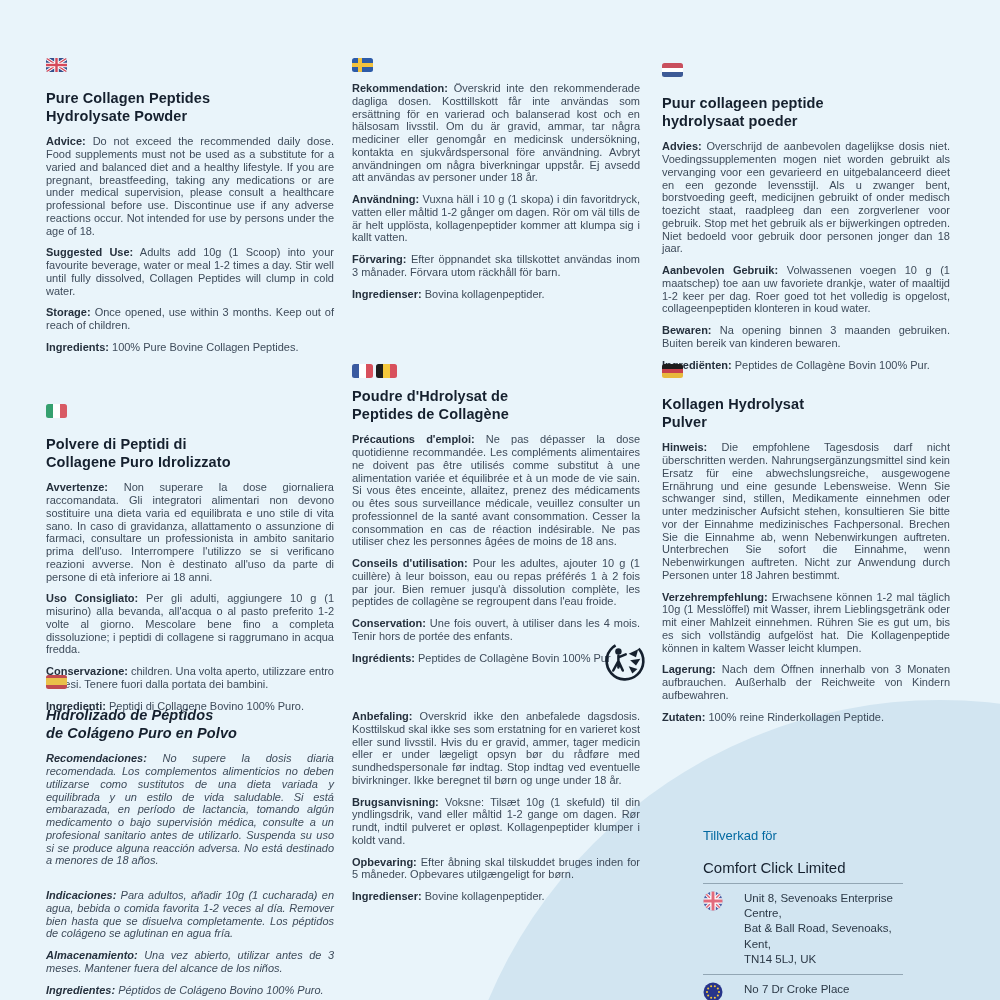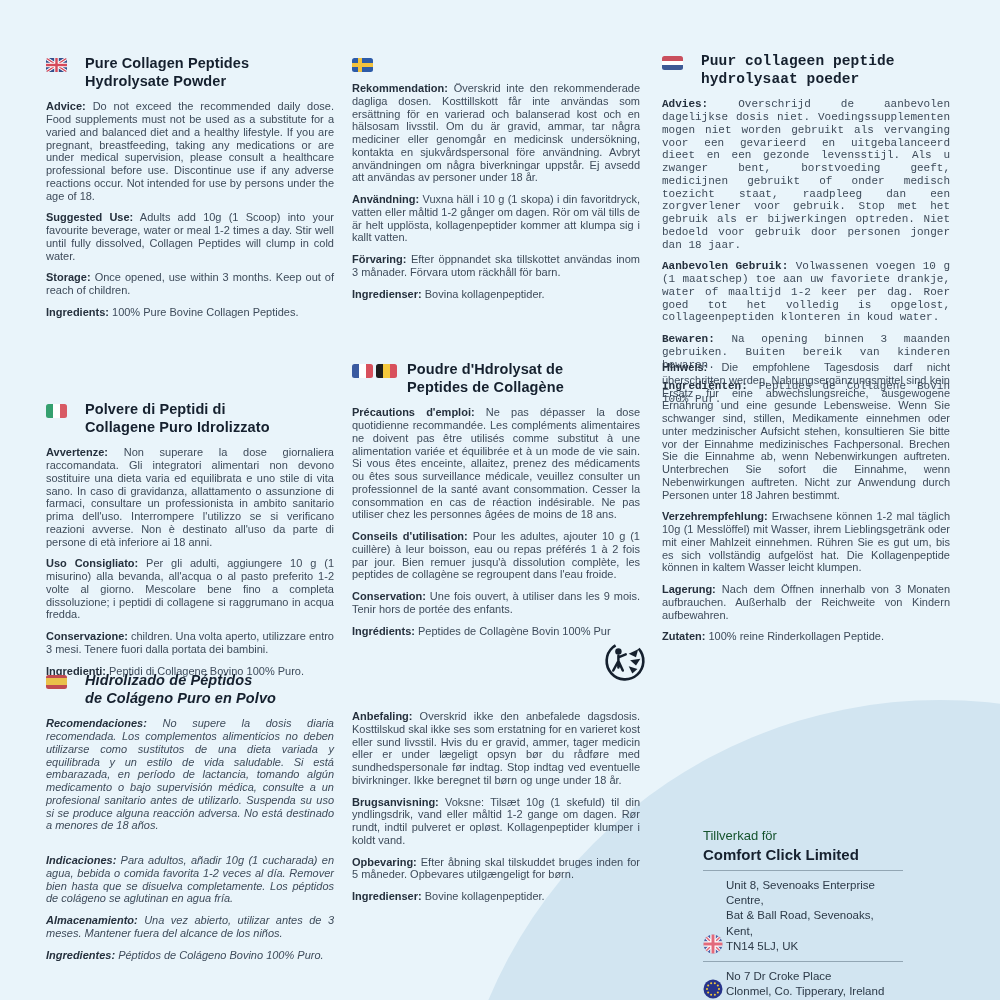"Pure Collagen Peptides" .bhead { flex-direction: none -> column }
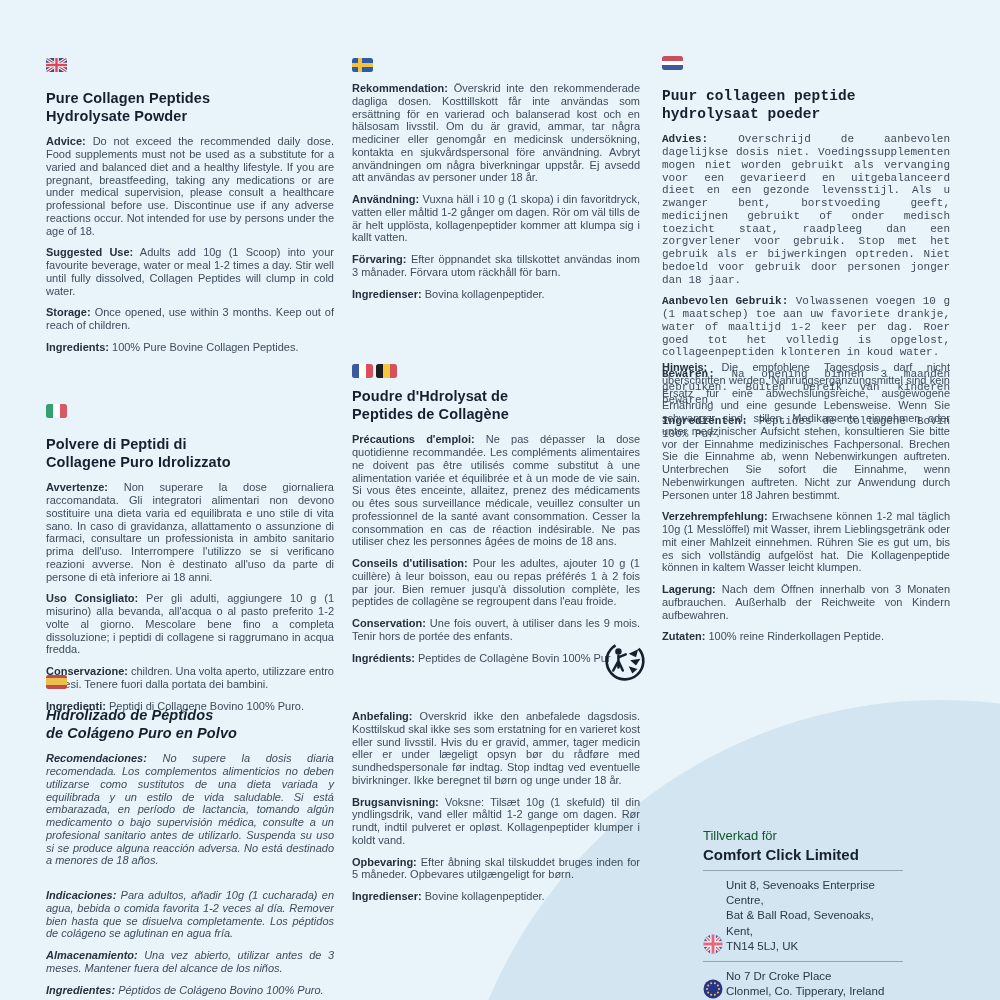"Puur collageen peptide" #sec-nl { font-family: Liberation Mono, monospace -> none; top: 53px -> 60px }
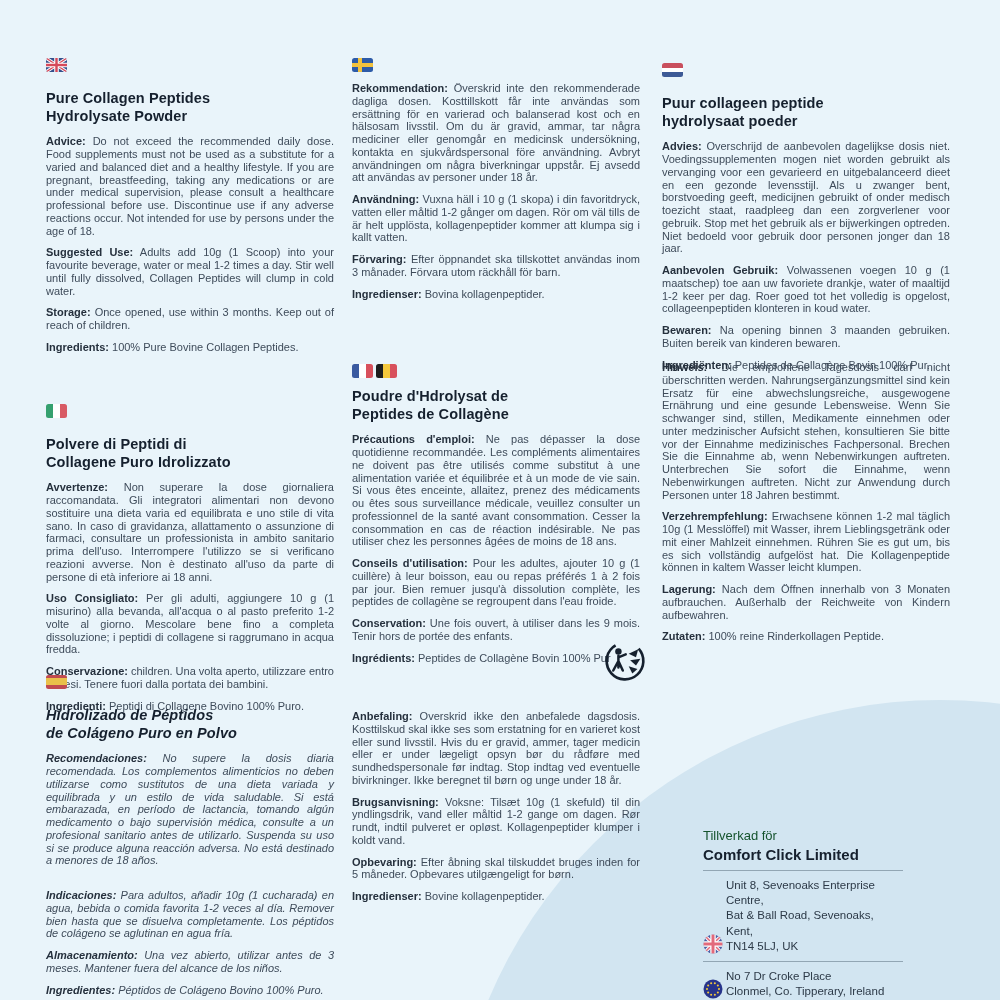"Kollagen Hydrolysat" header.bhead { html: none -> <header> <span> <span></span> </span> <h2><span>Kollagen Hydrolysat</span><br><span>Pulver</span></h2> </header> }
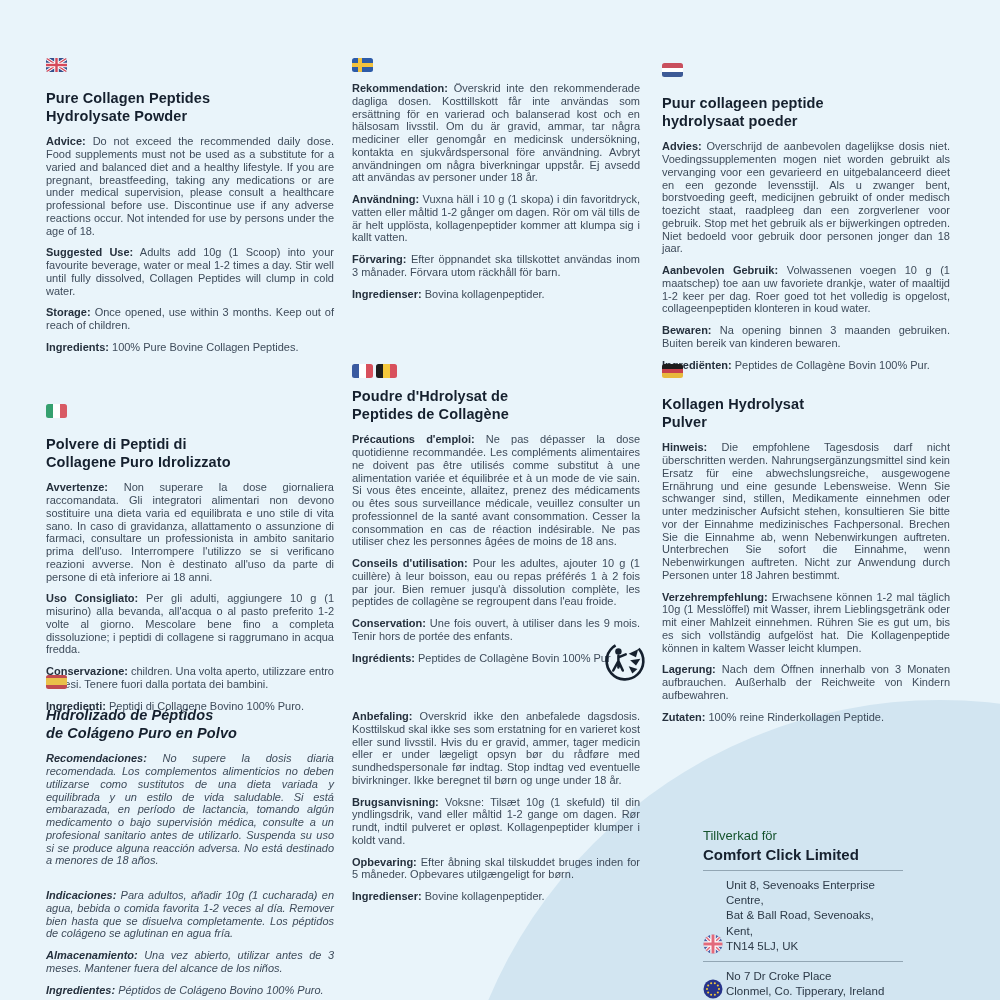"Une fois ouvert, à utiliser" span.ptext { text: 9 -> 4 }
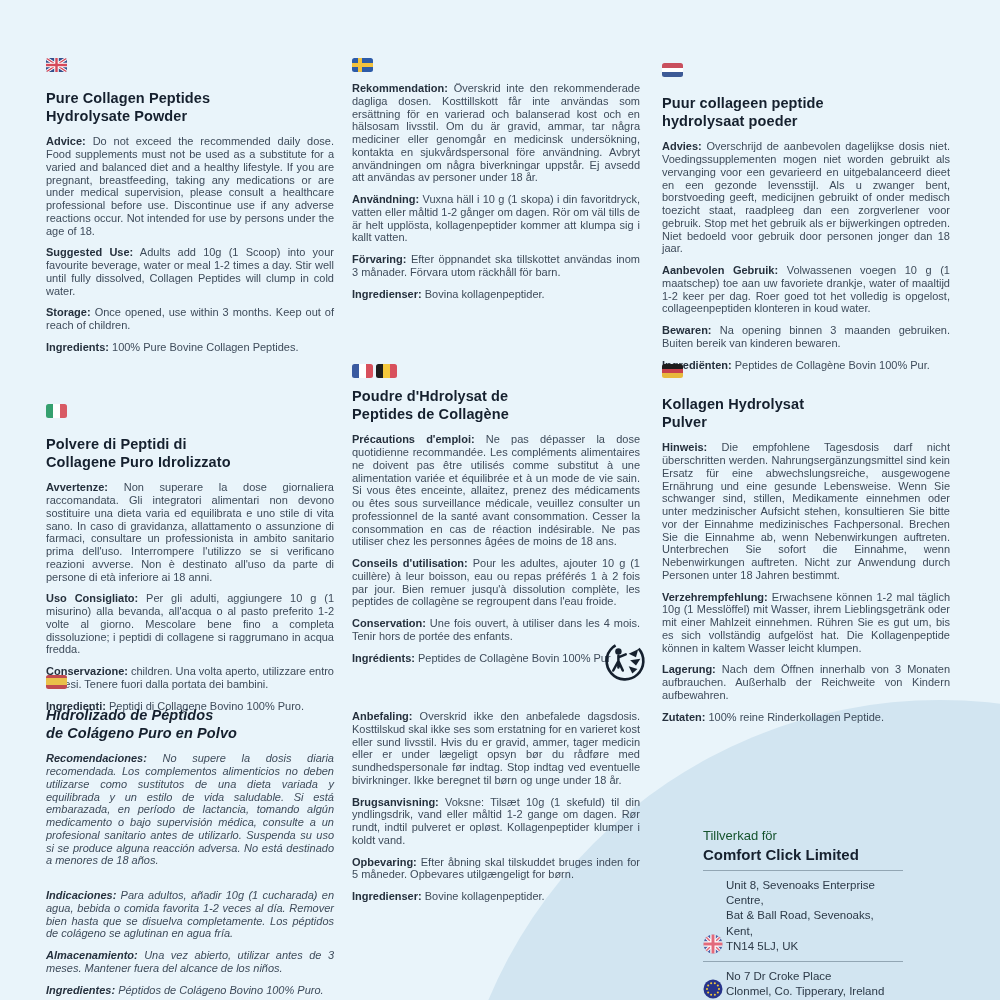"Tillverkad för" .made-for { color: #14532d -> #0369a1; margin-bottom: 3px -> 16px }
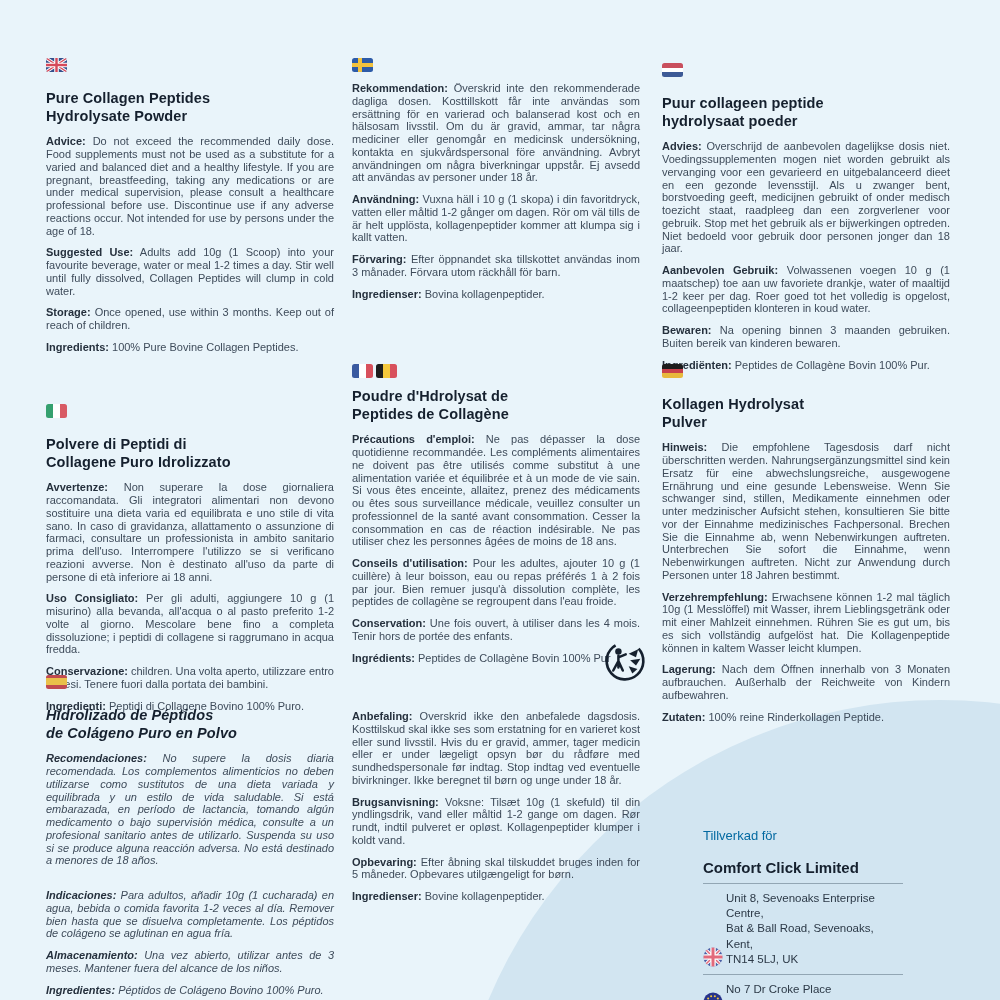"Comfort Click Limited" .company { font-weight: bold -> normal }
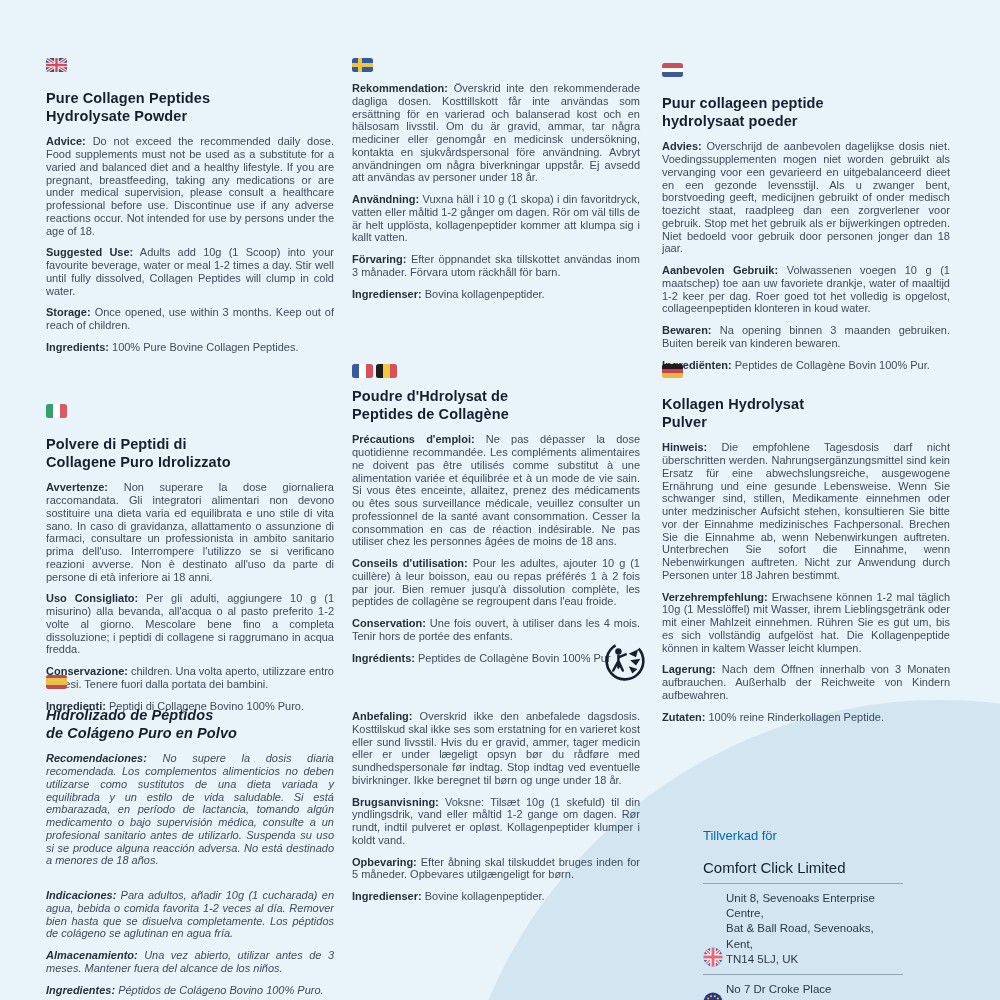"Unit 8, Sevenoaks Enterprise Centre," .addr-row { align-items: flex-end -> flex-start; gap: 3px -> 21px }
